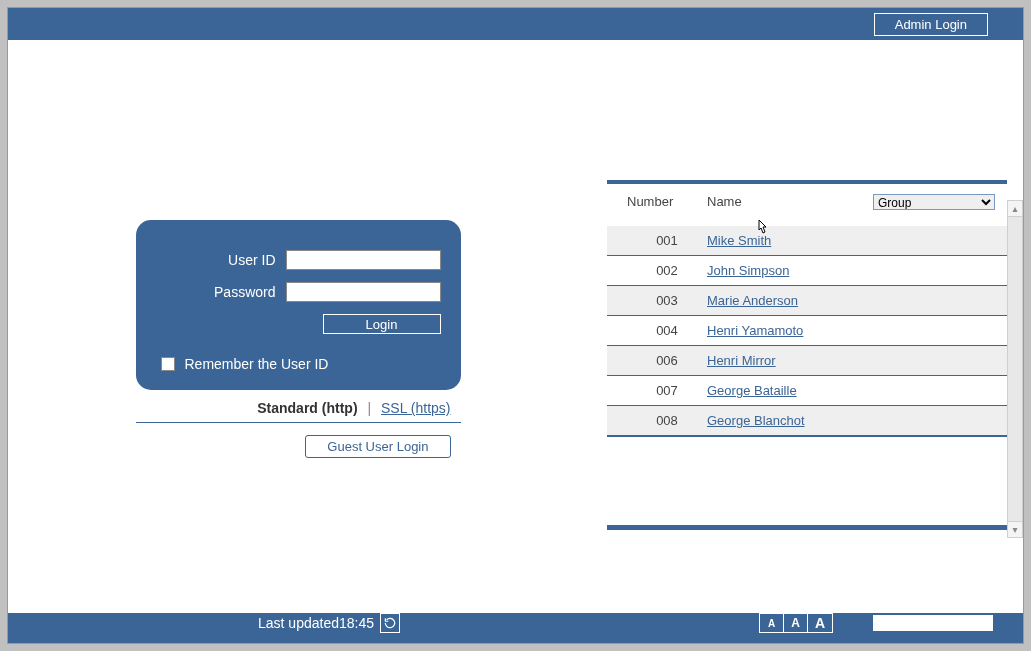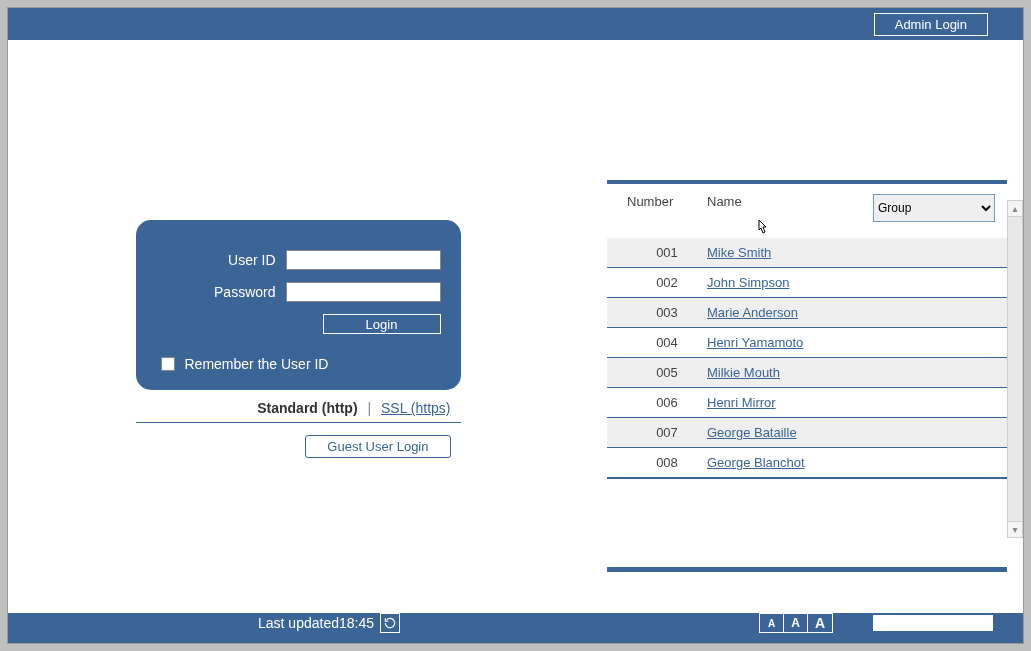"Group" .panel-header select { height: 28px -> 16px }
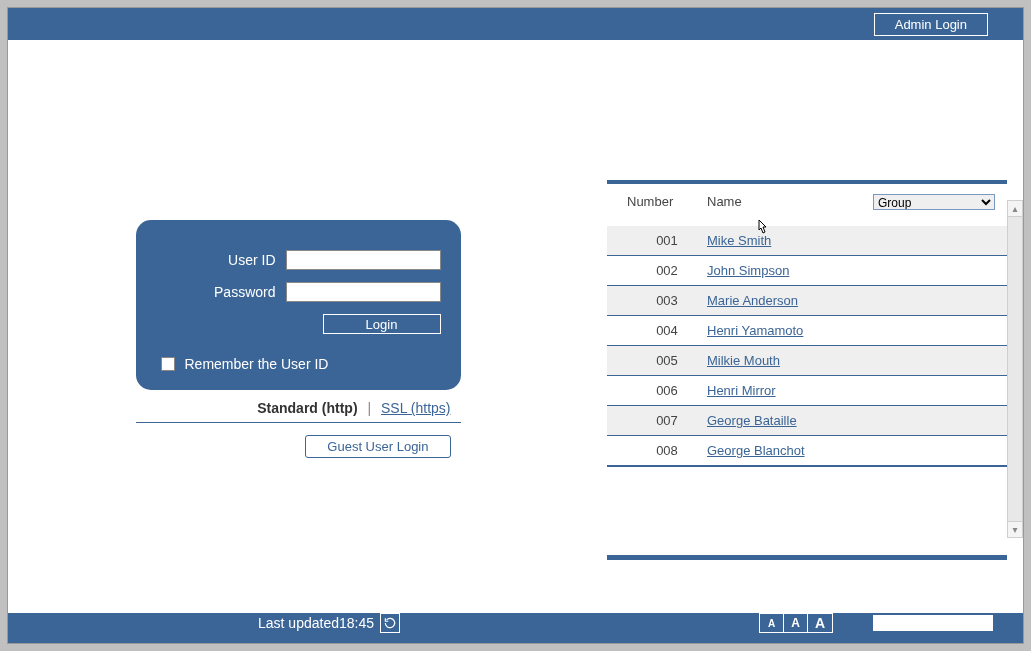"005" div.user-row { html: <div> <div>005</div> <div><a>Milkie Mouth</a></div> </div> -> none }
